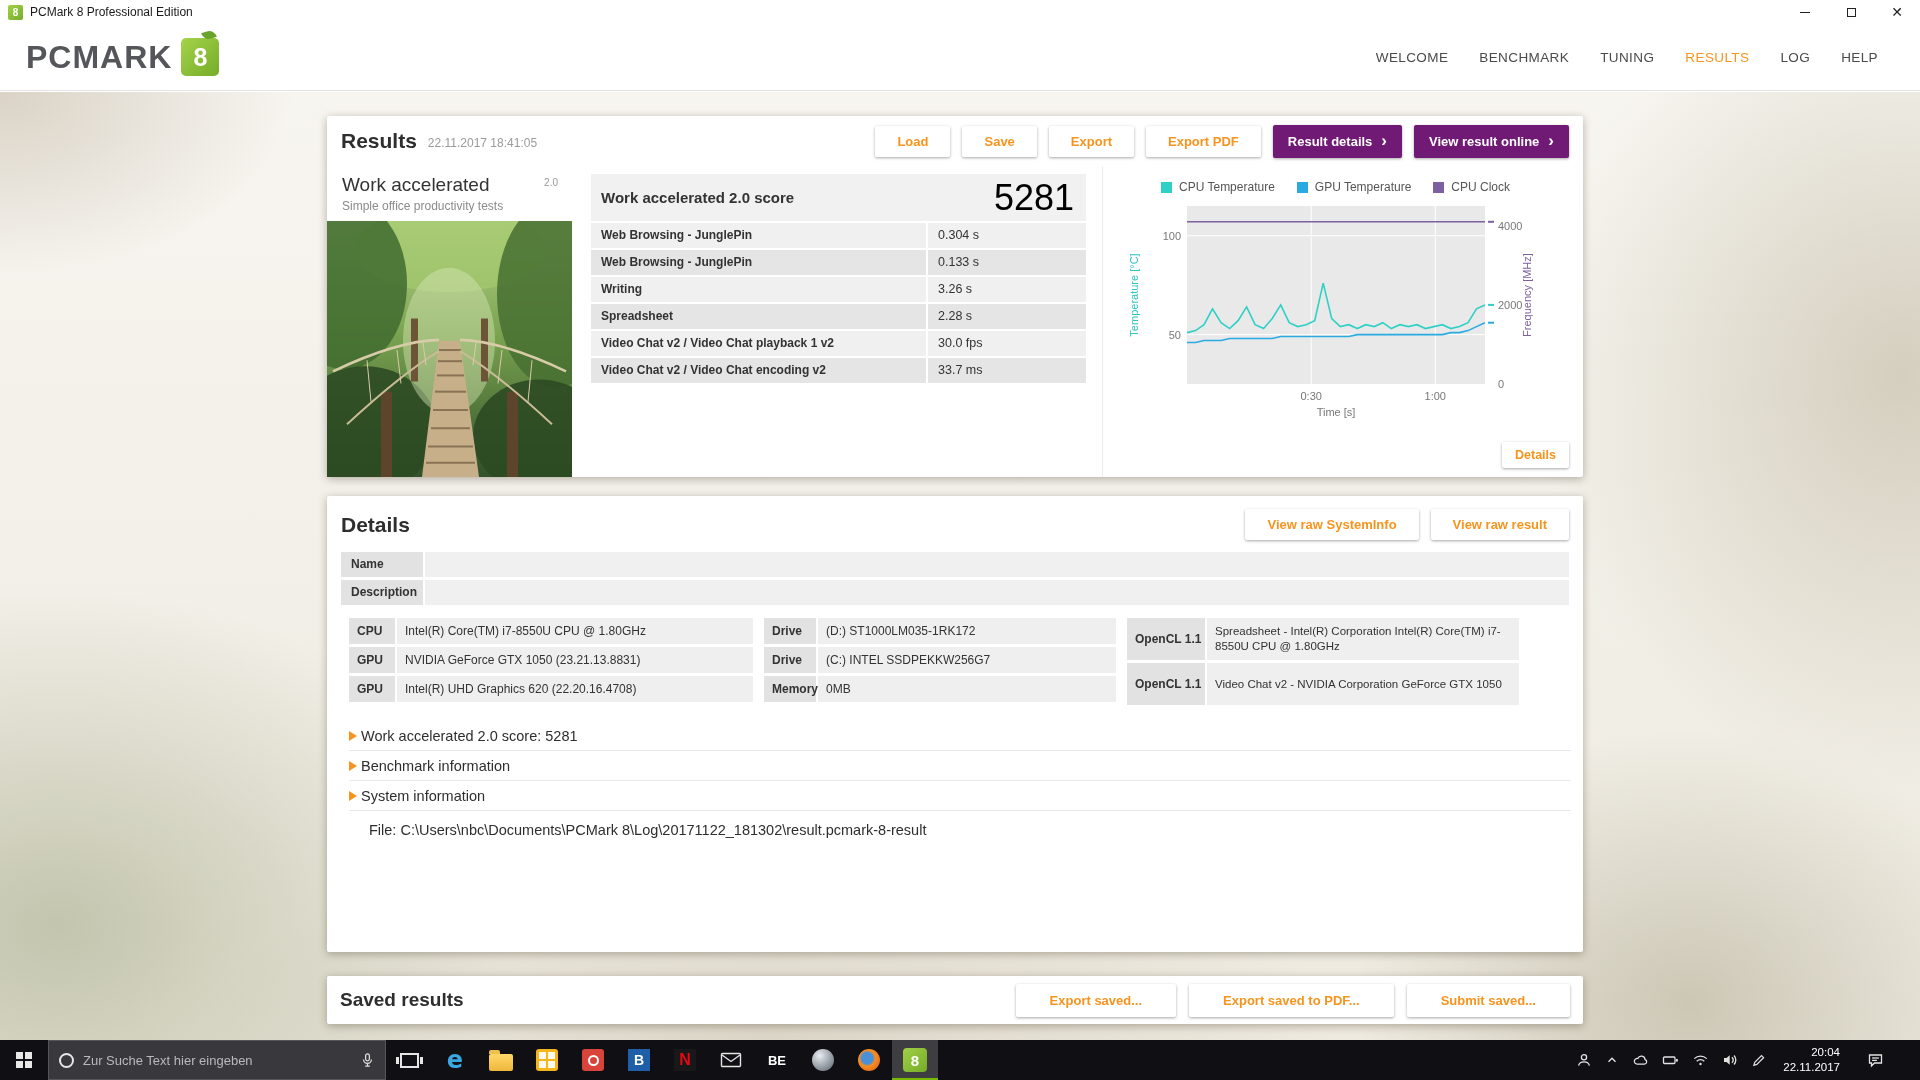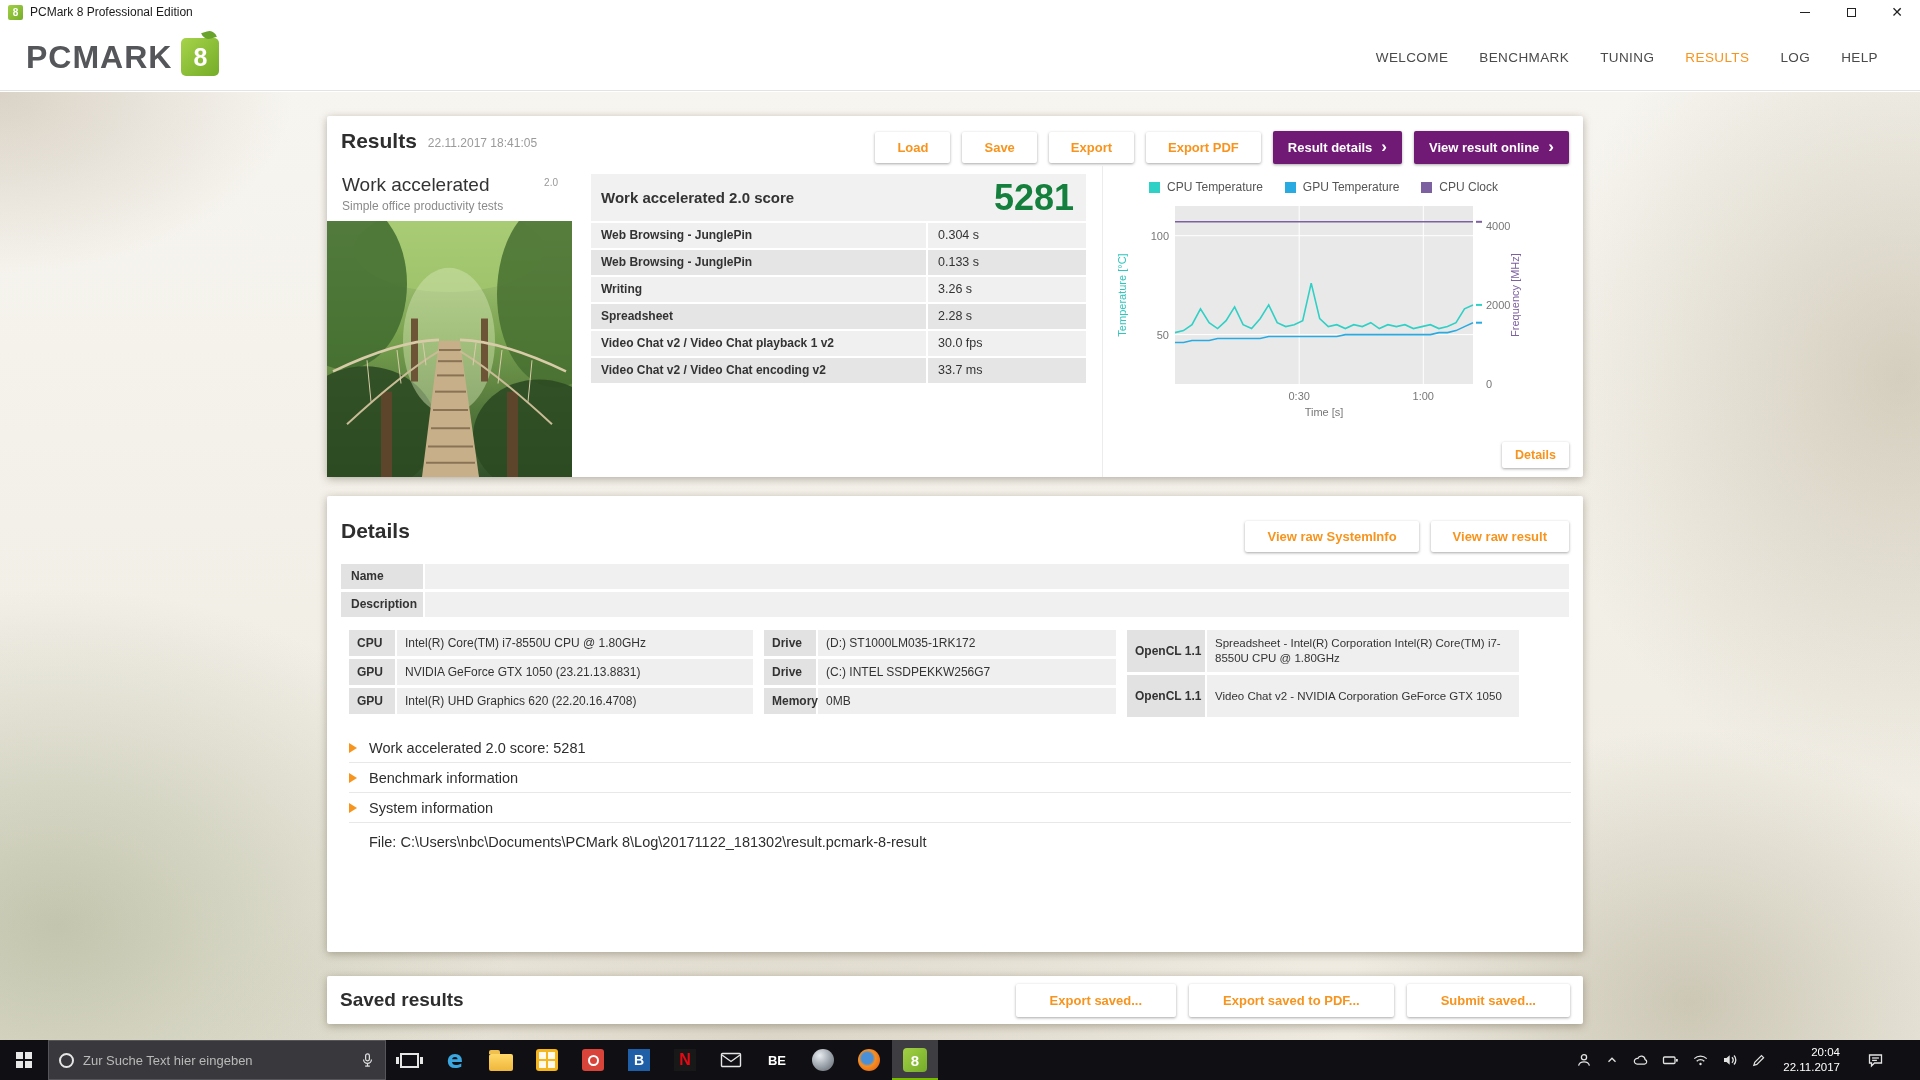"Load" .header-buttons { margin-top: 12px -> none }
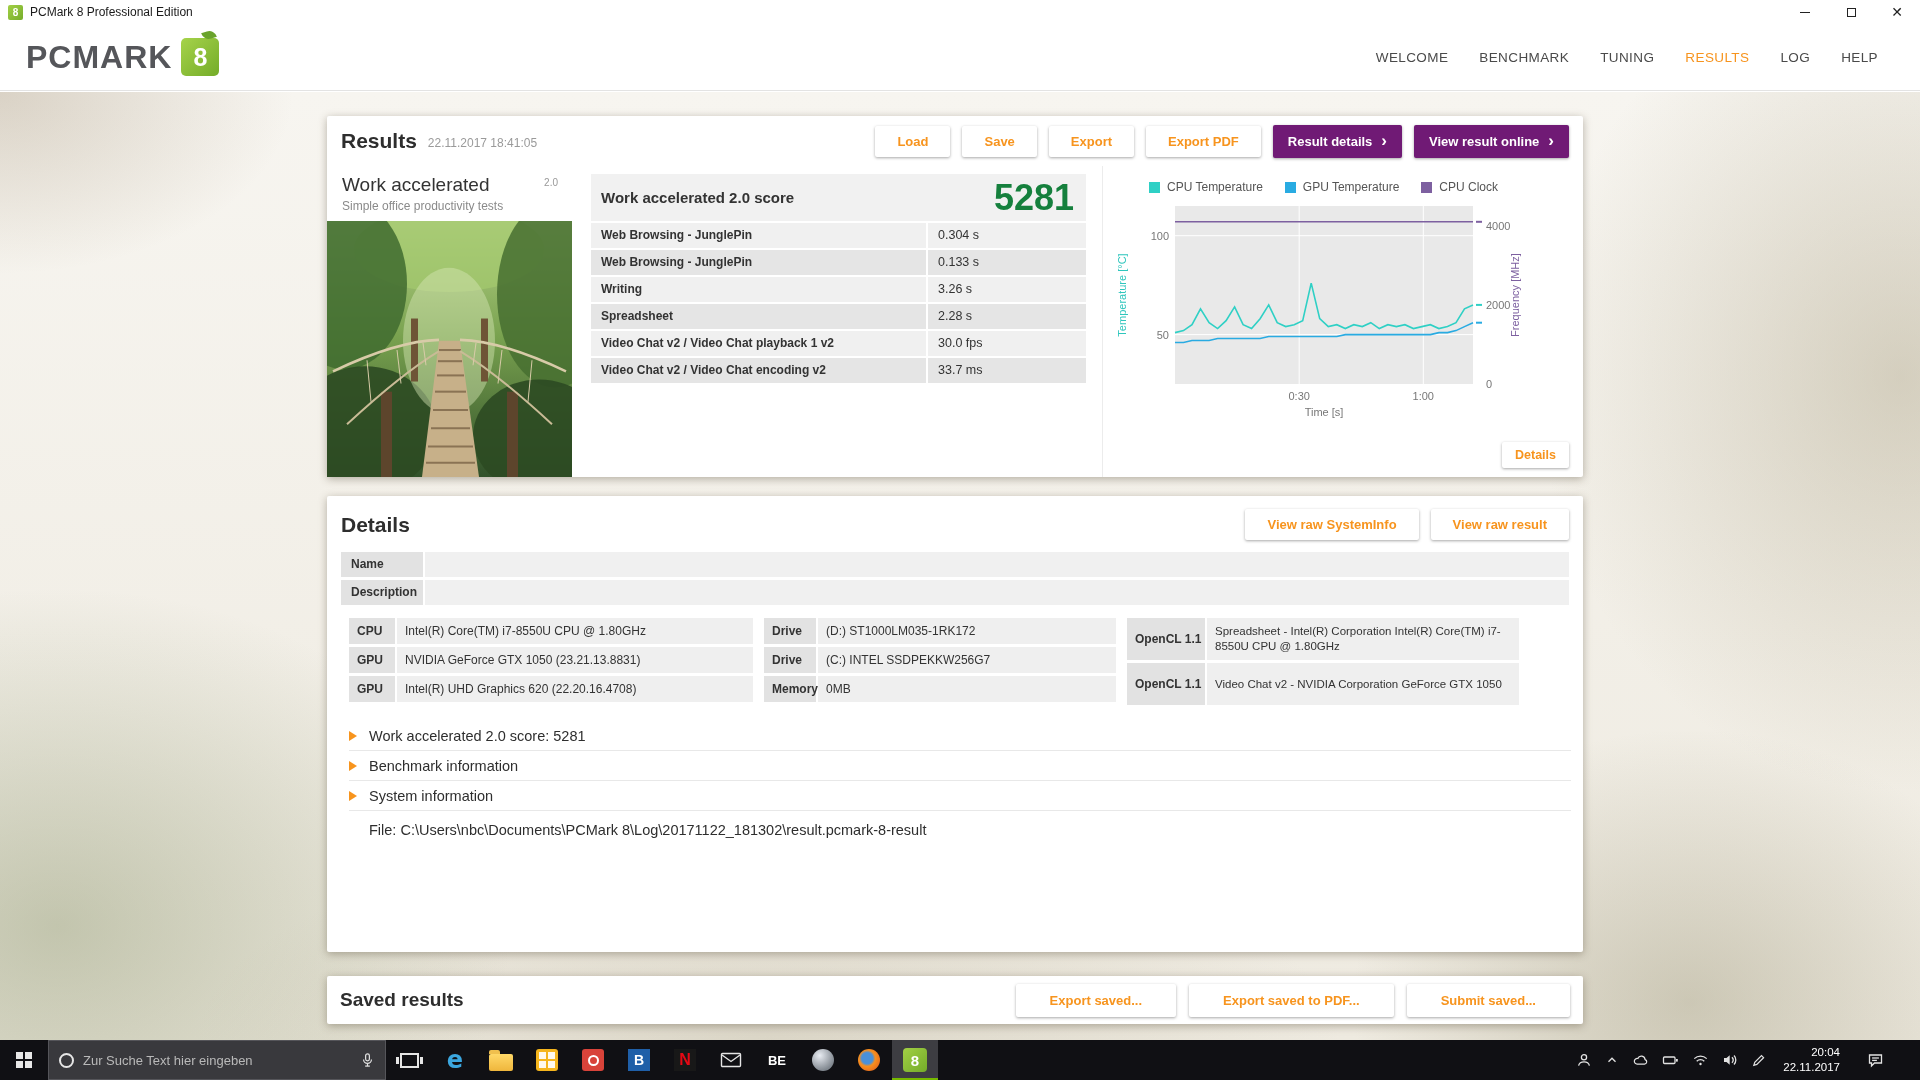"5281" .score-value { color: #15803d -> #000000; font-weight: bold -> normal }
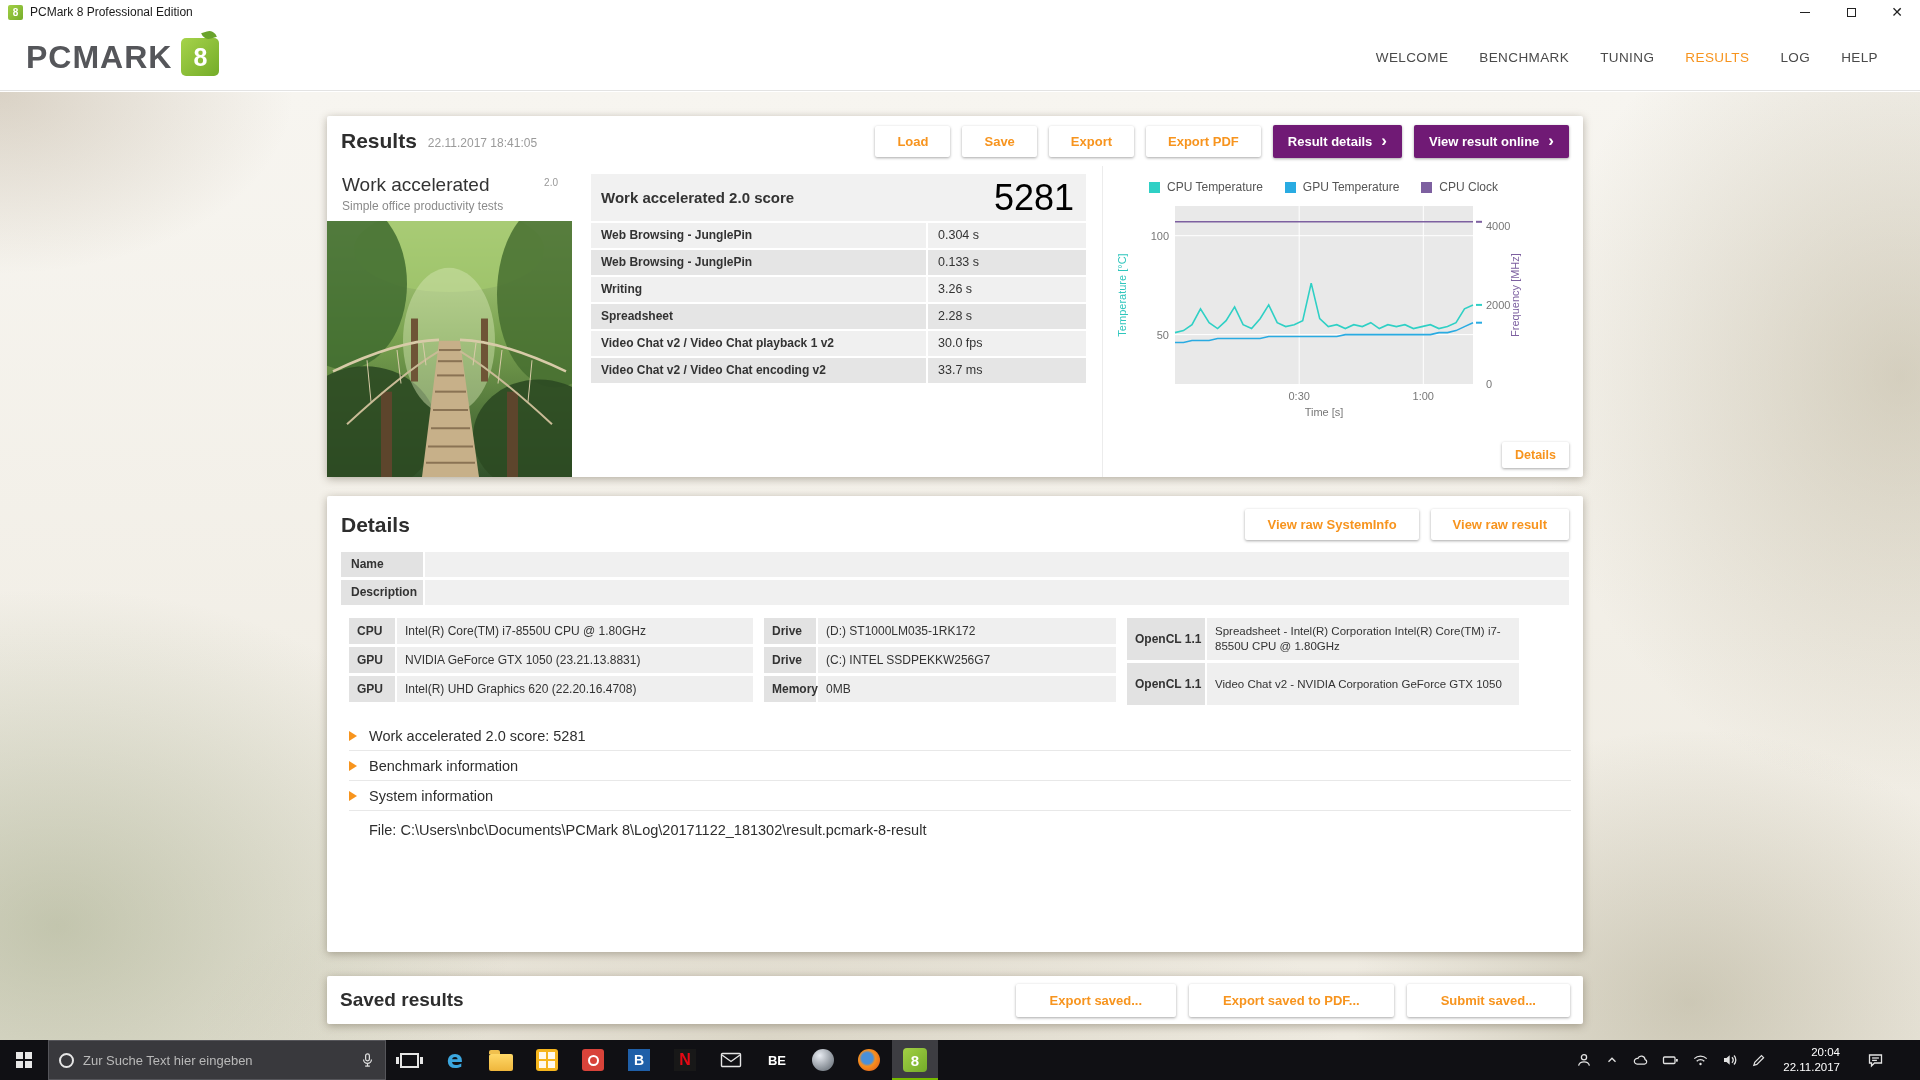"CPU Temperature" .col-chart { padding: 8px 10px 0 8px -> 8px 10px 0 20px }
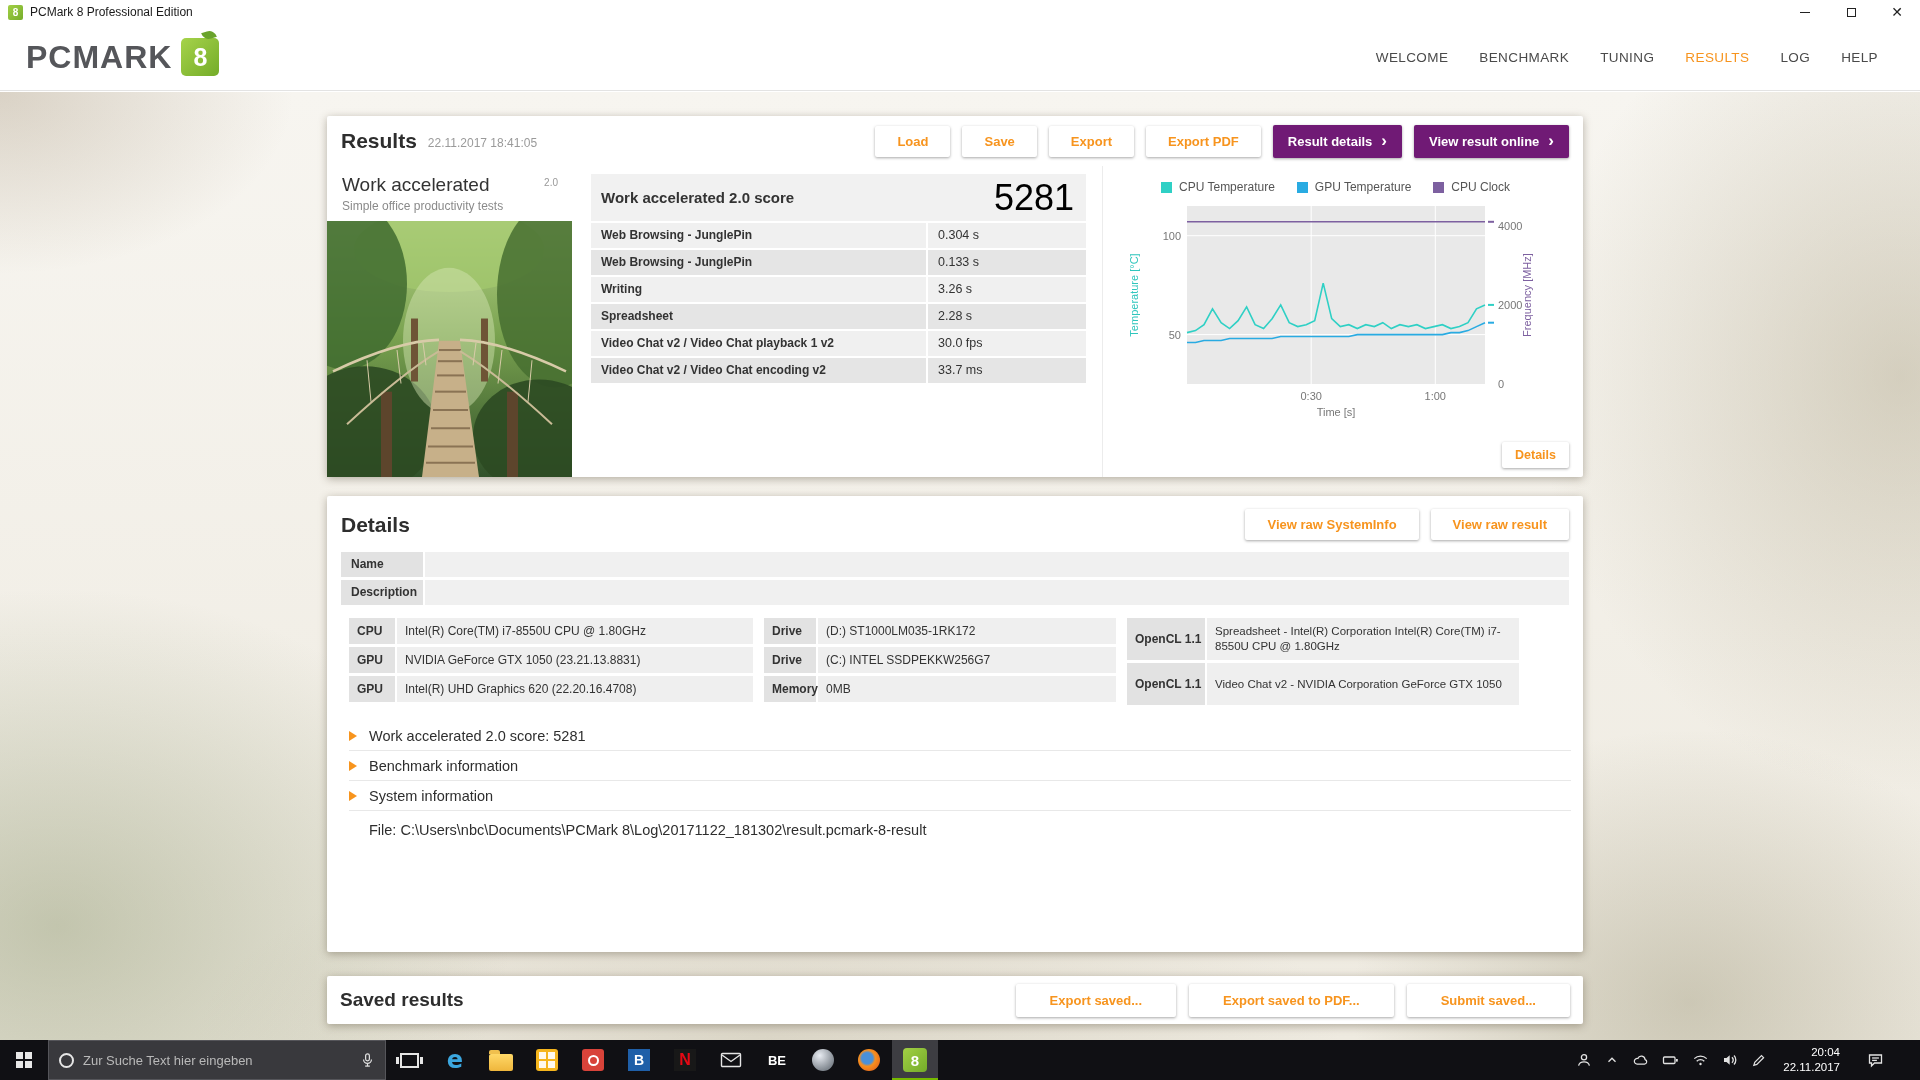"Work accelerated 2.0 score: 5281" .expander { gap: 12px -> 4px }
